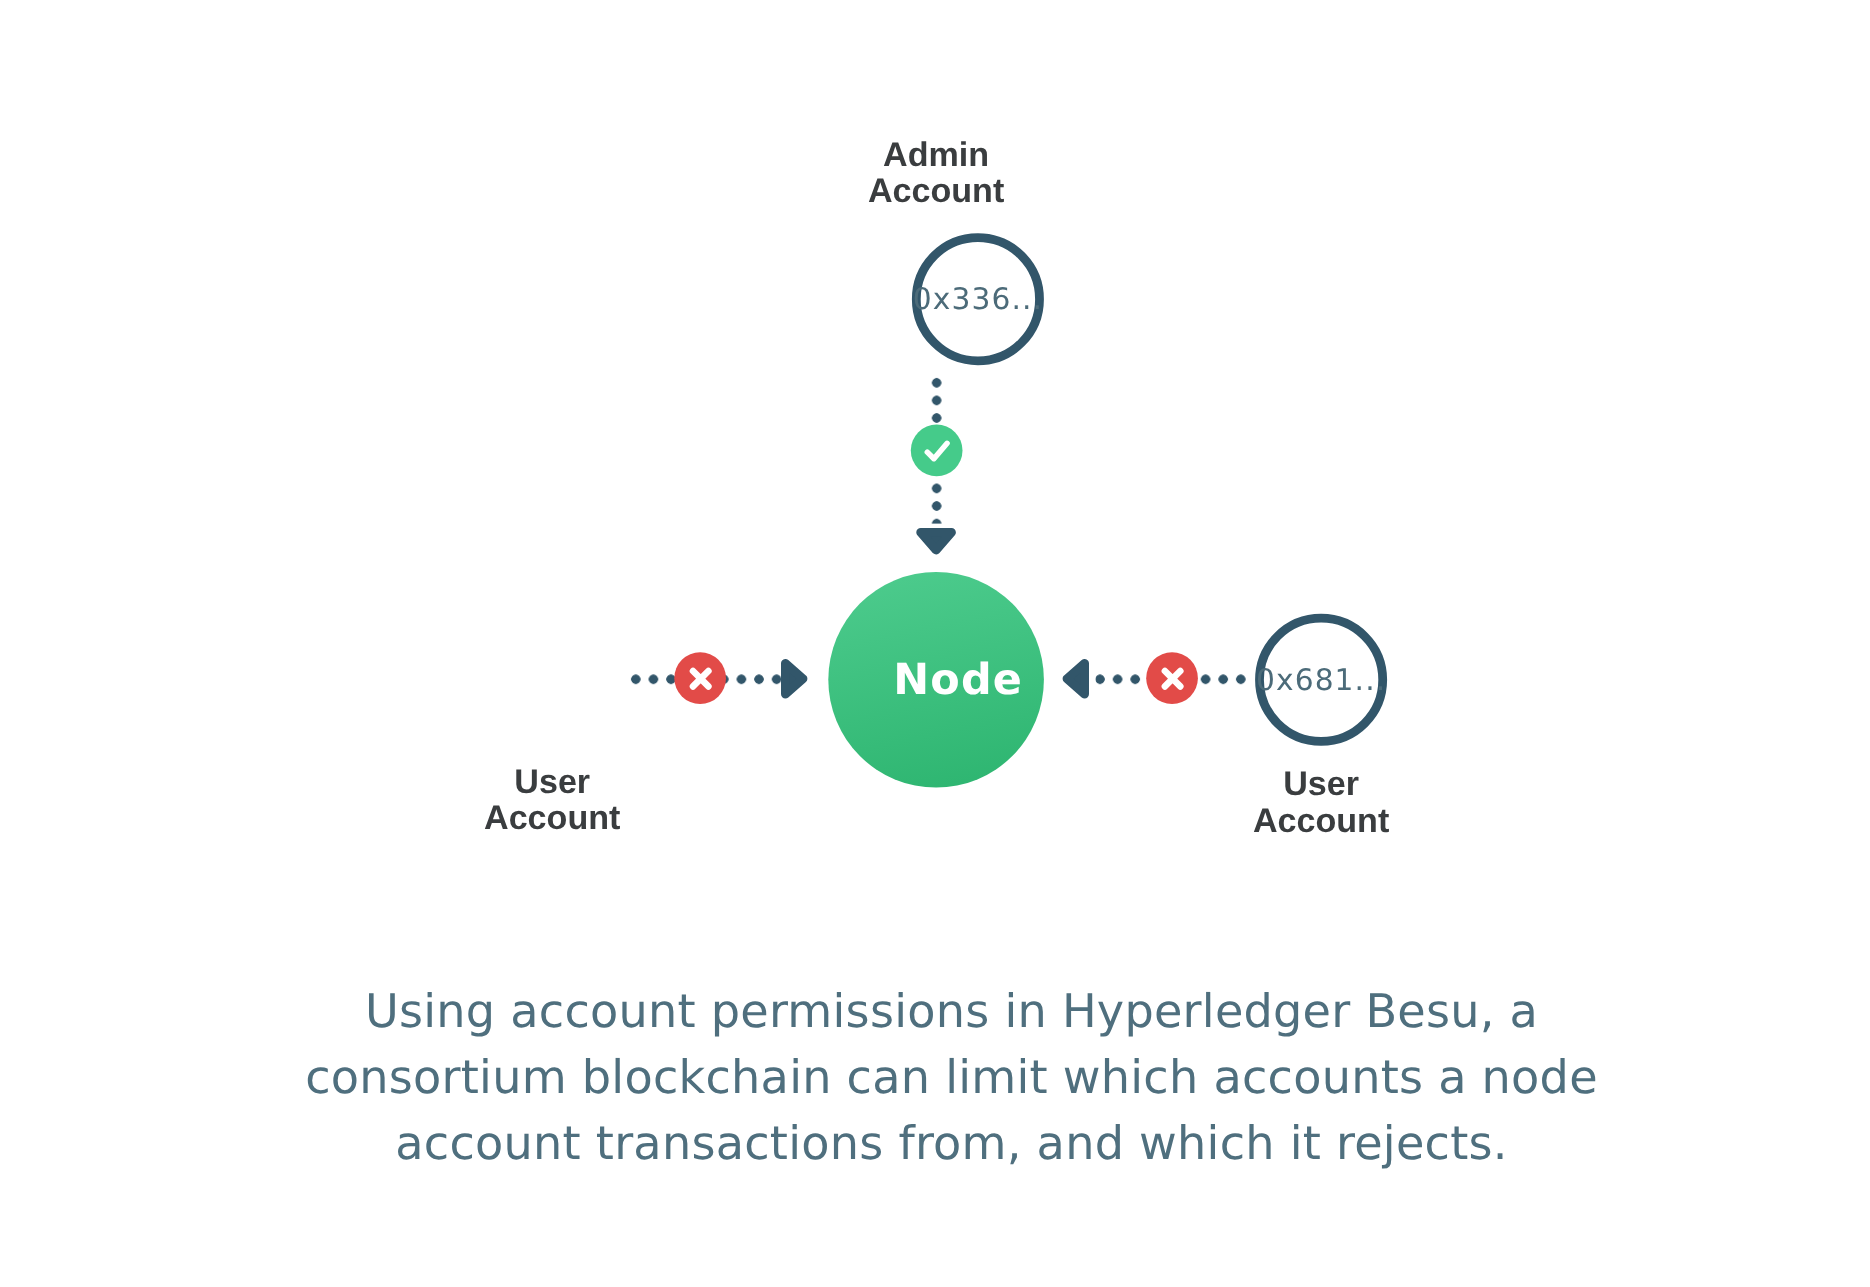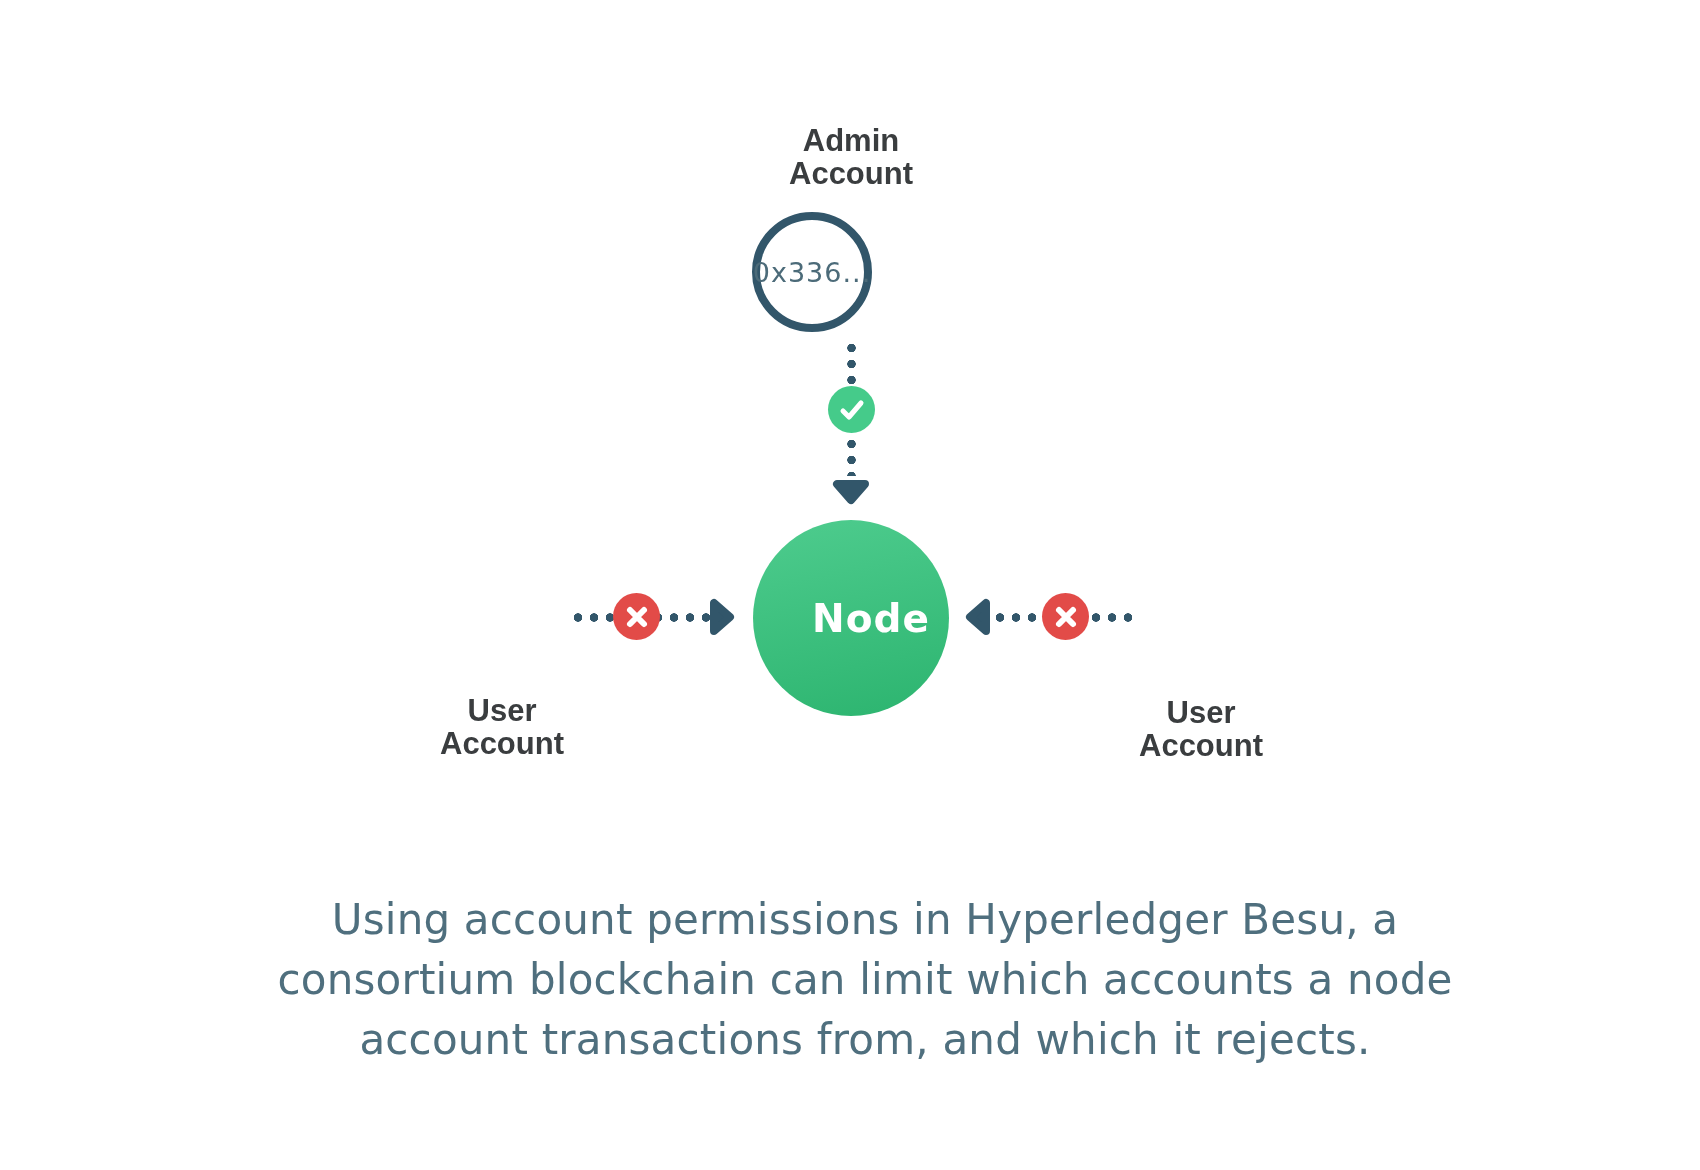"0x336..." div.abs { left: 752px -> 829px }
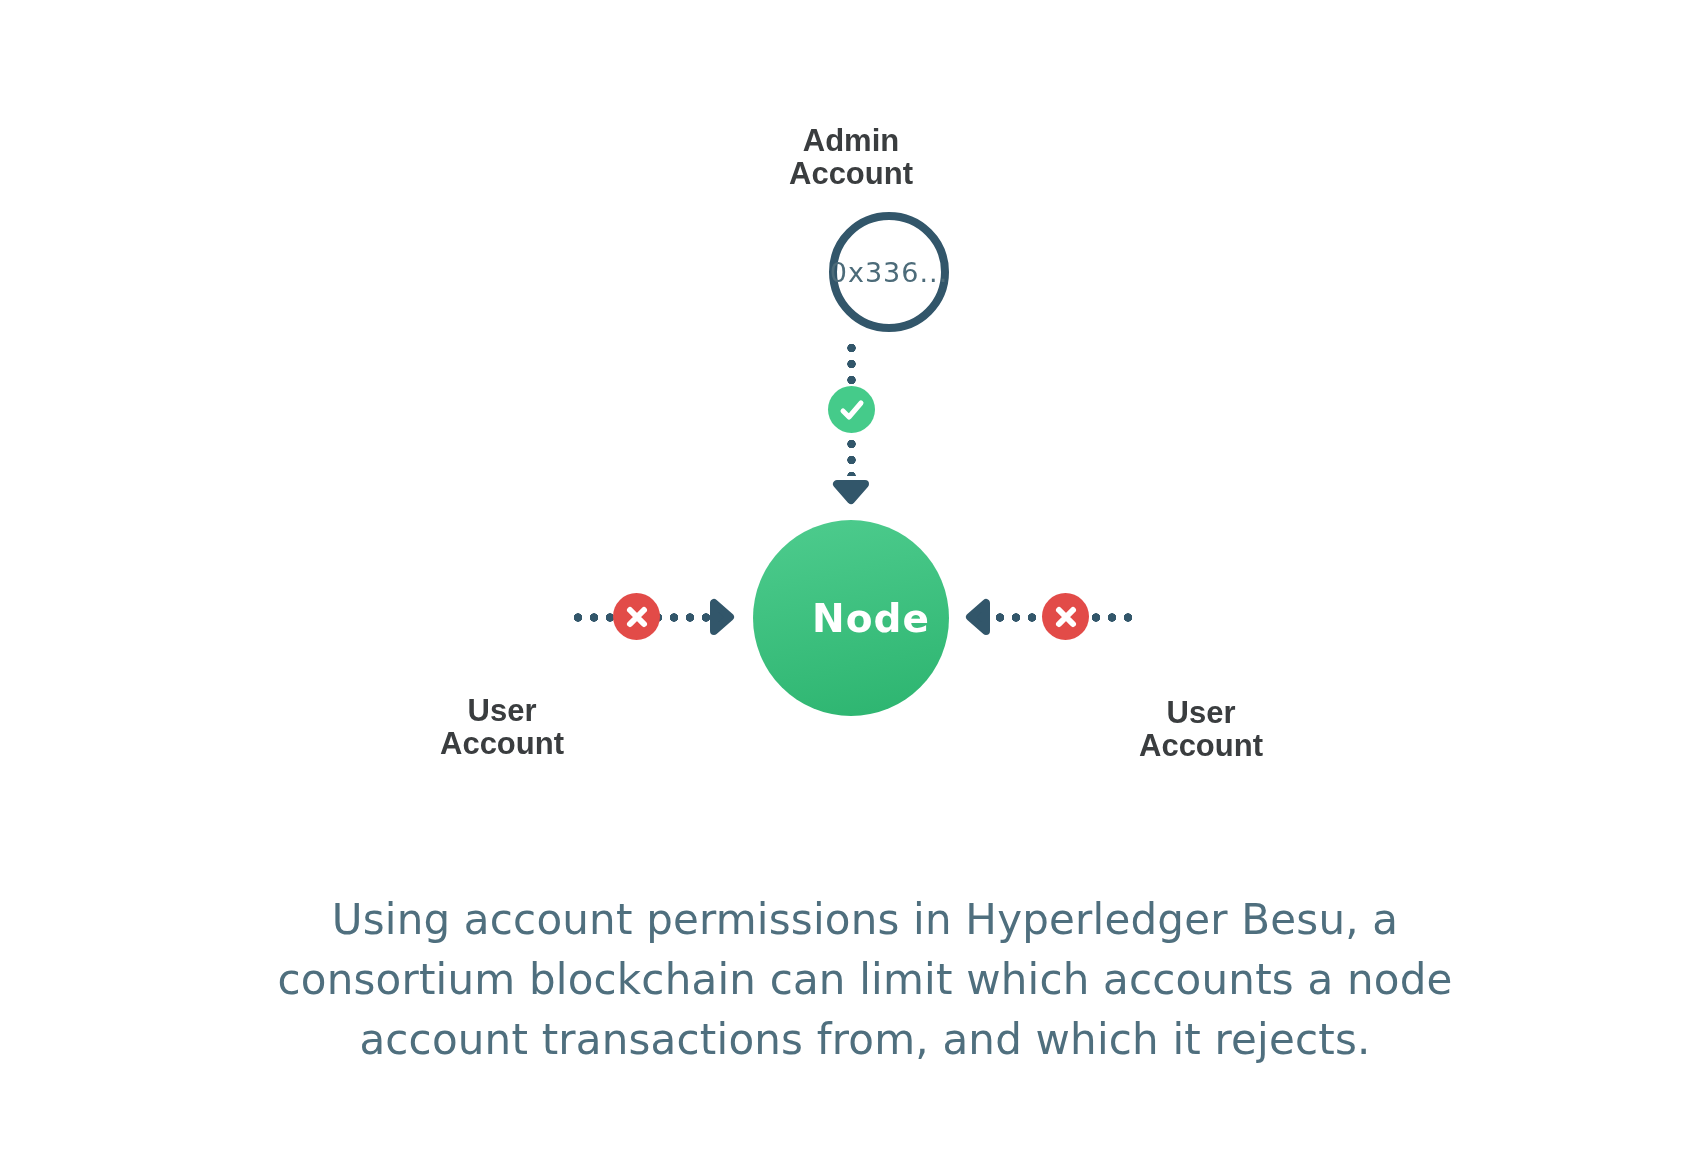"0x681..." div.abs { html: none -> <div> <span>0x681...</span> </div> }
